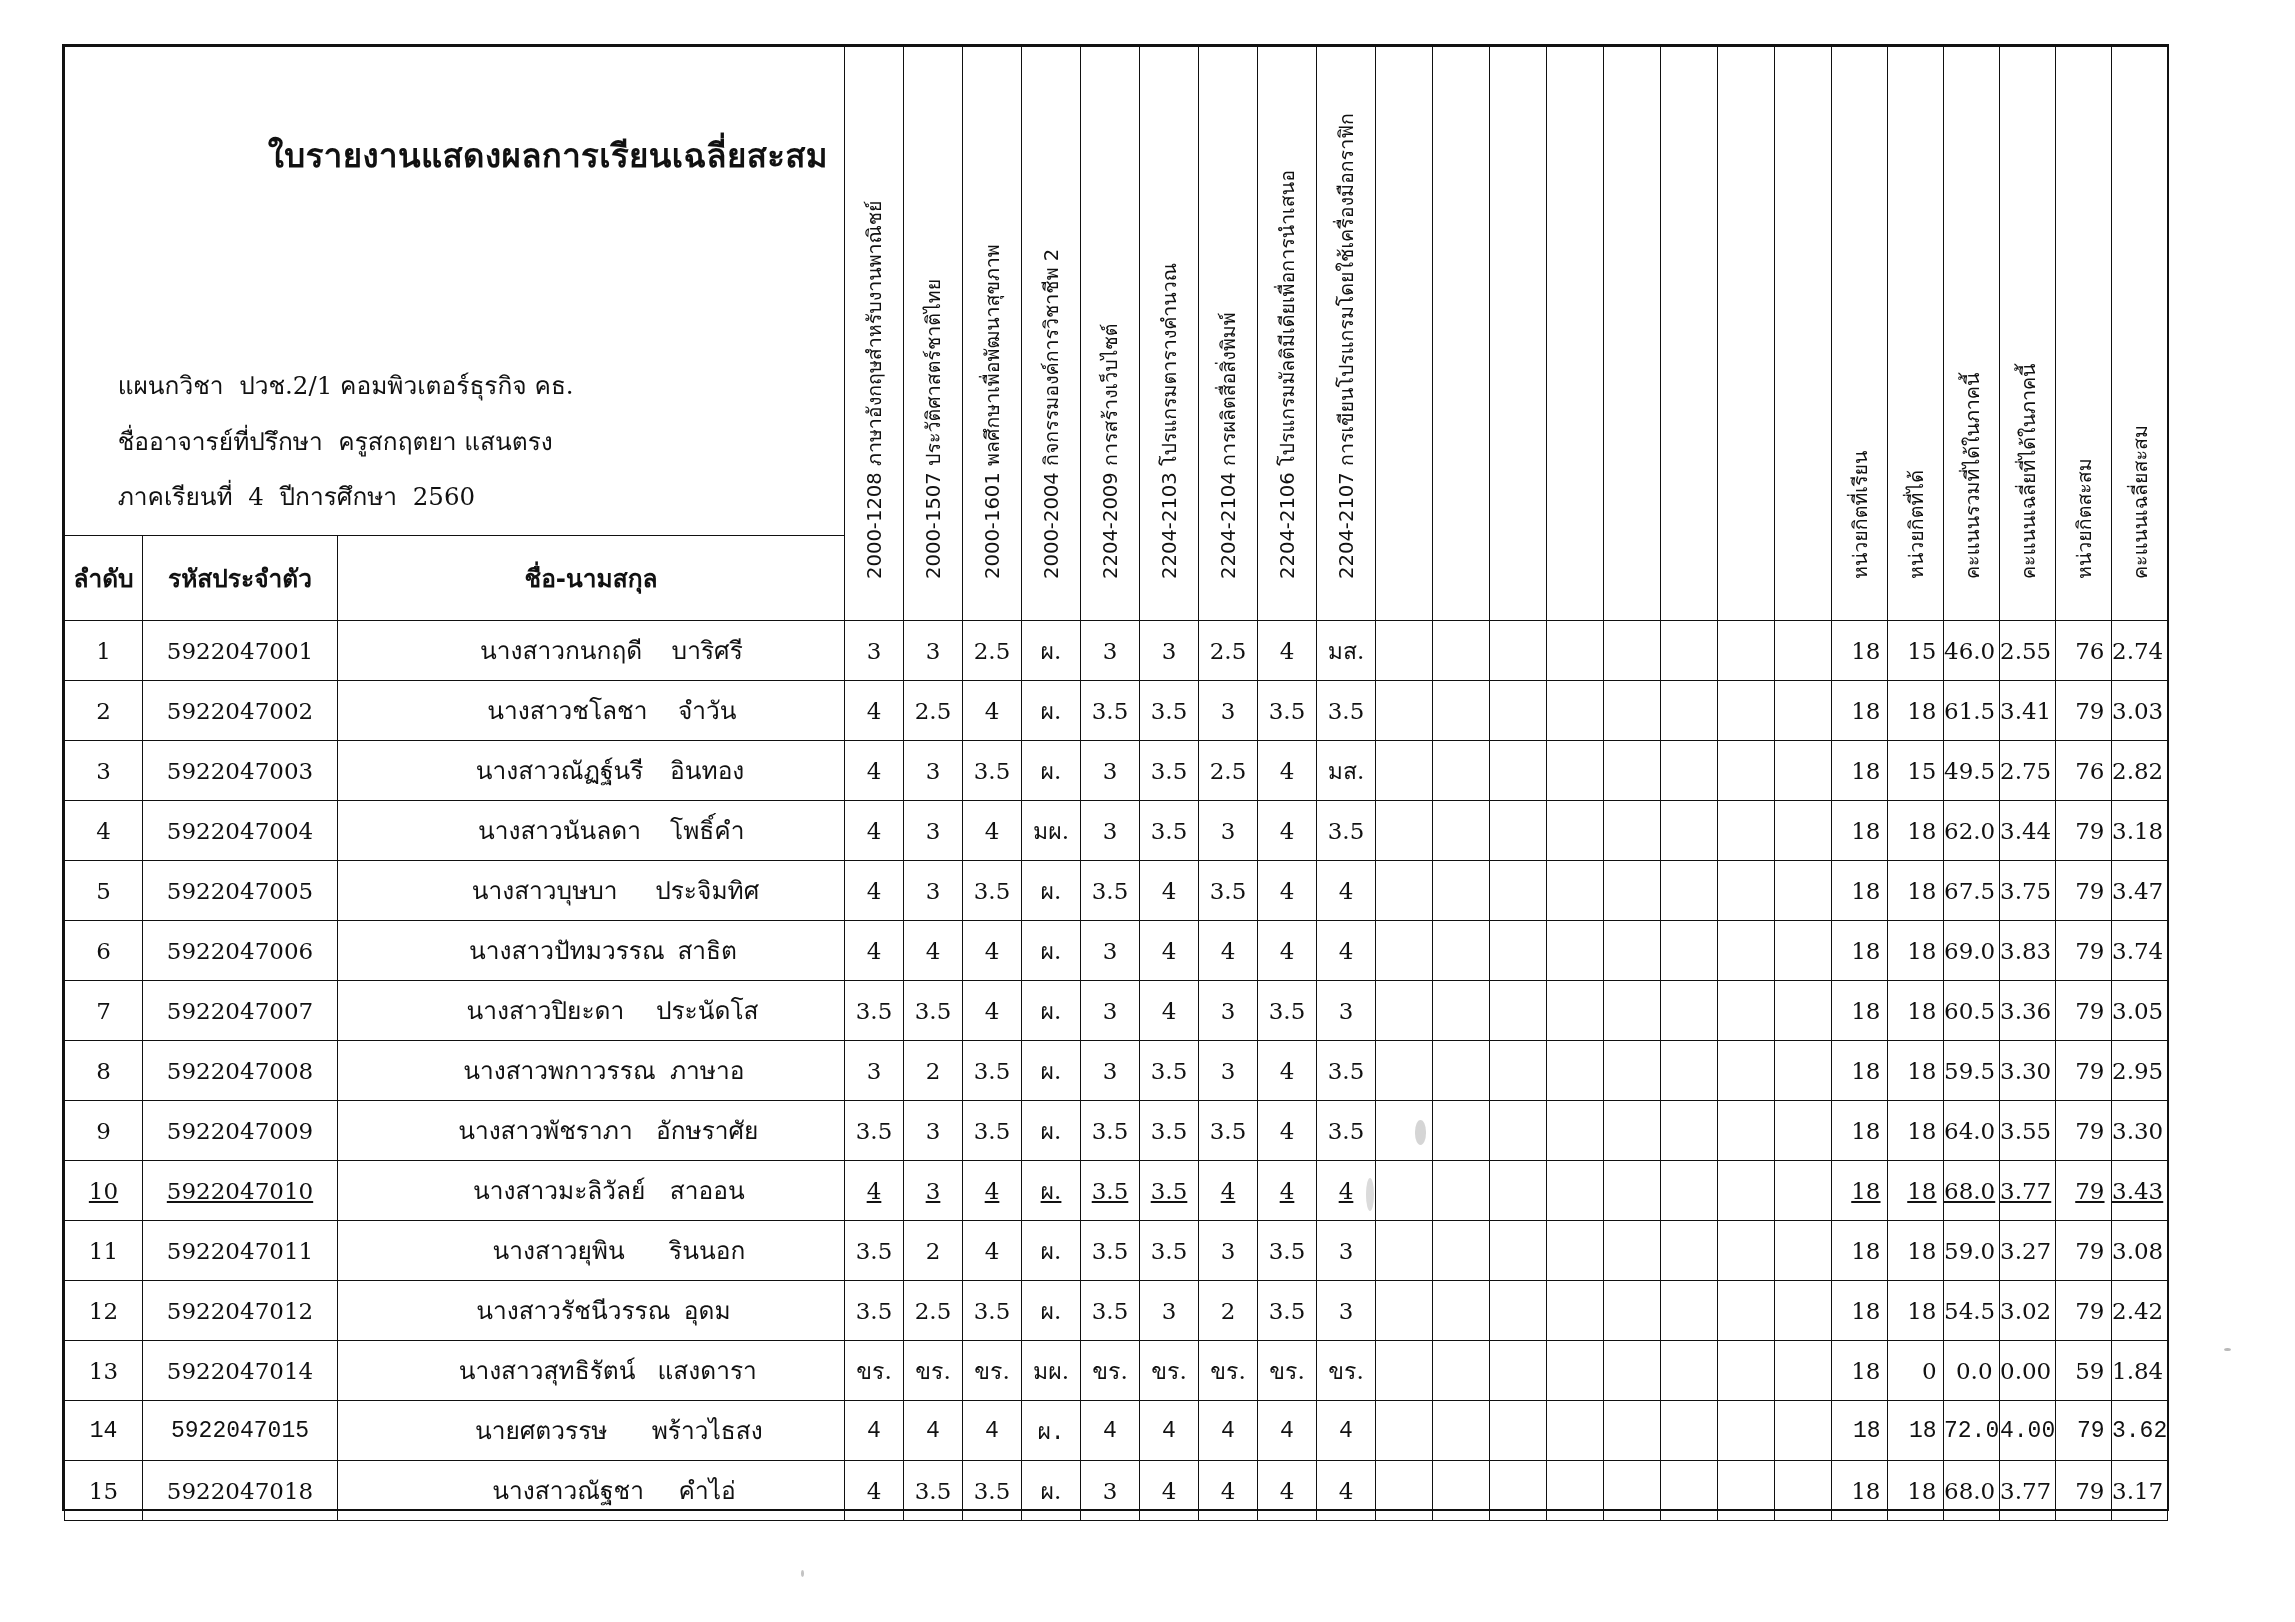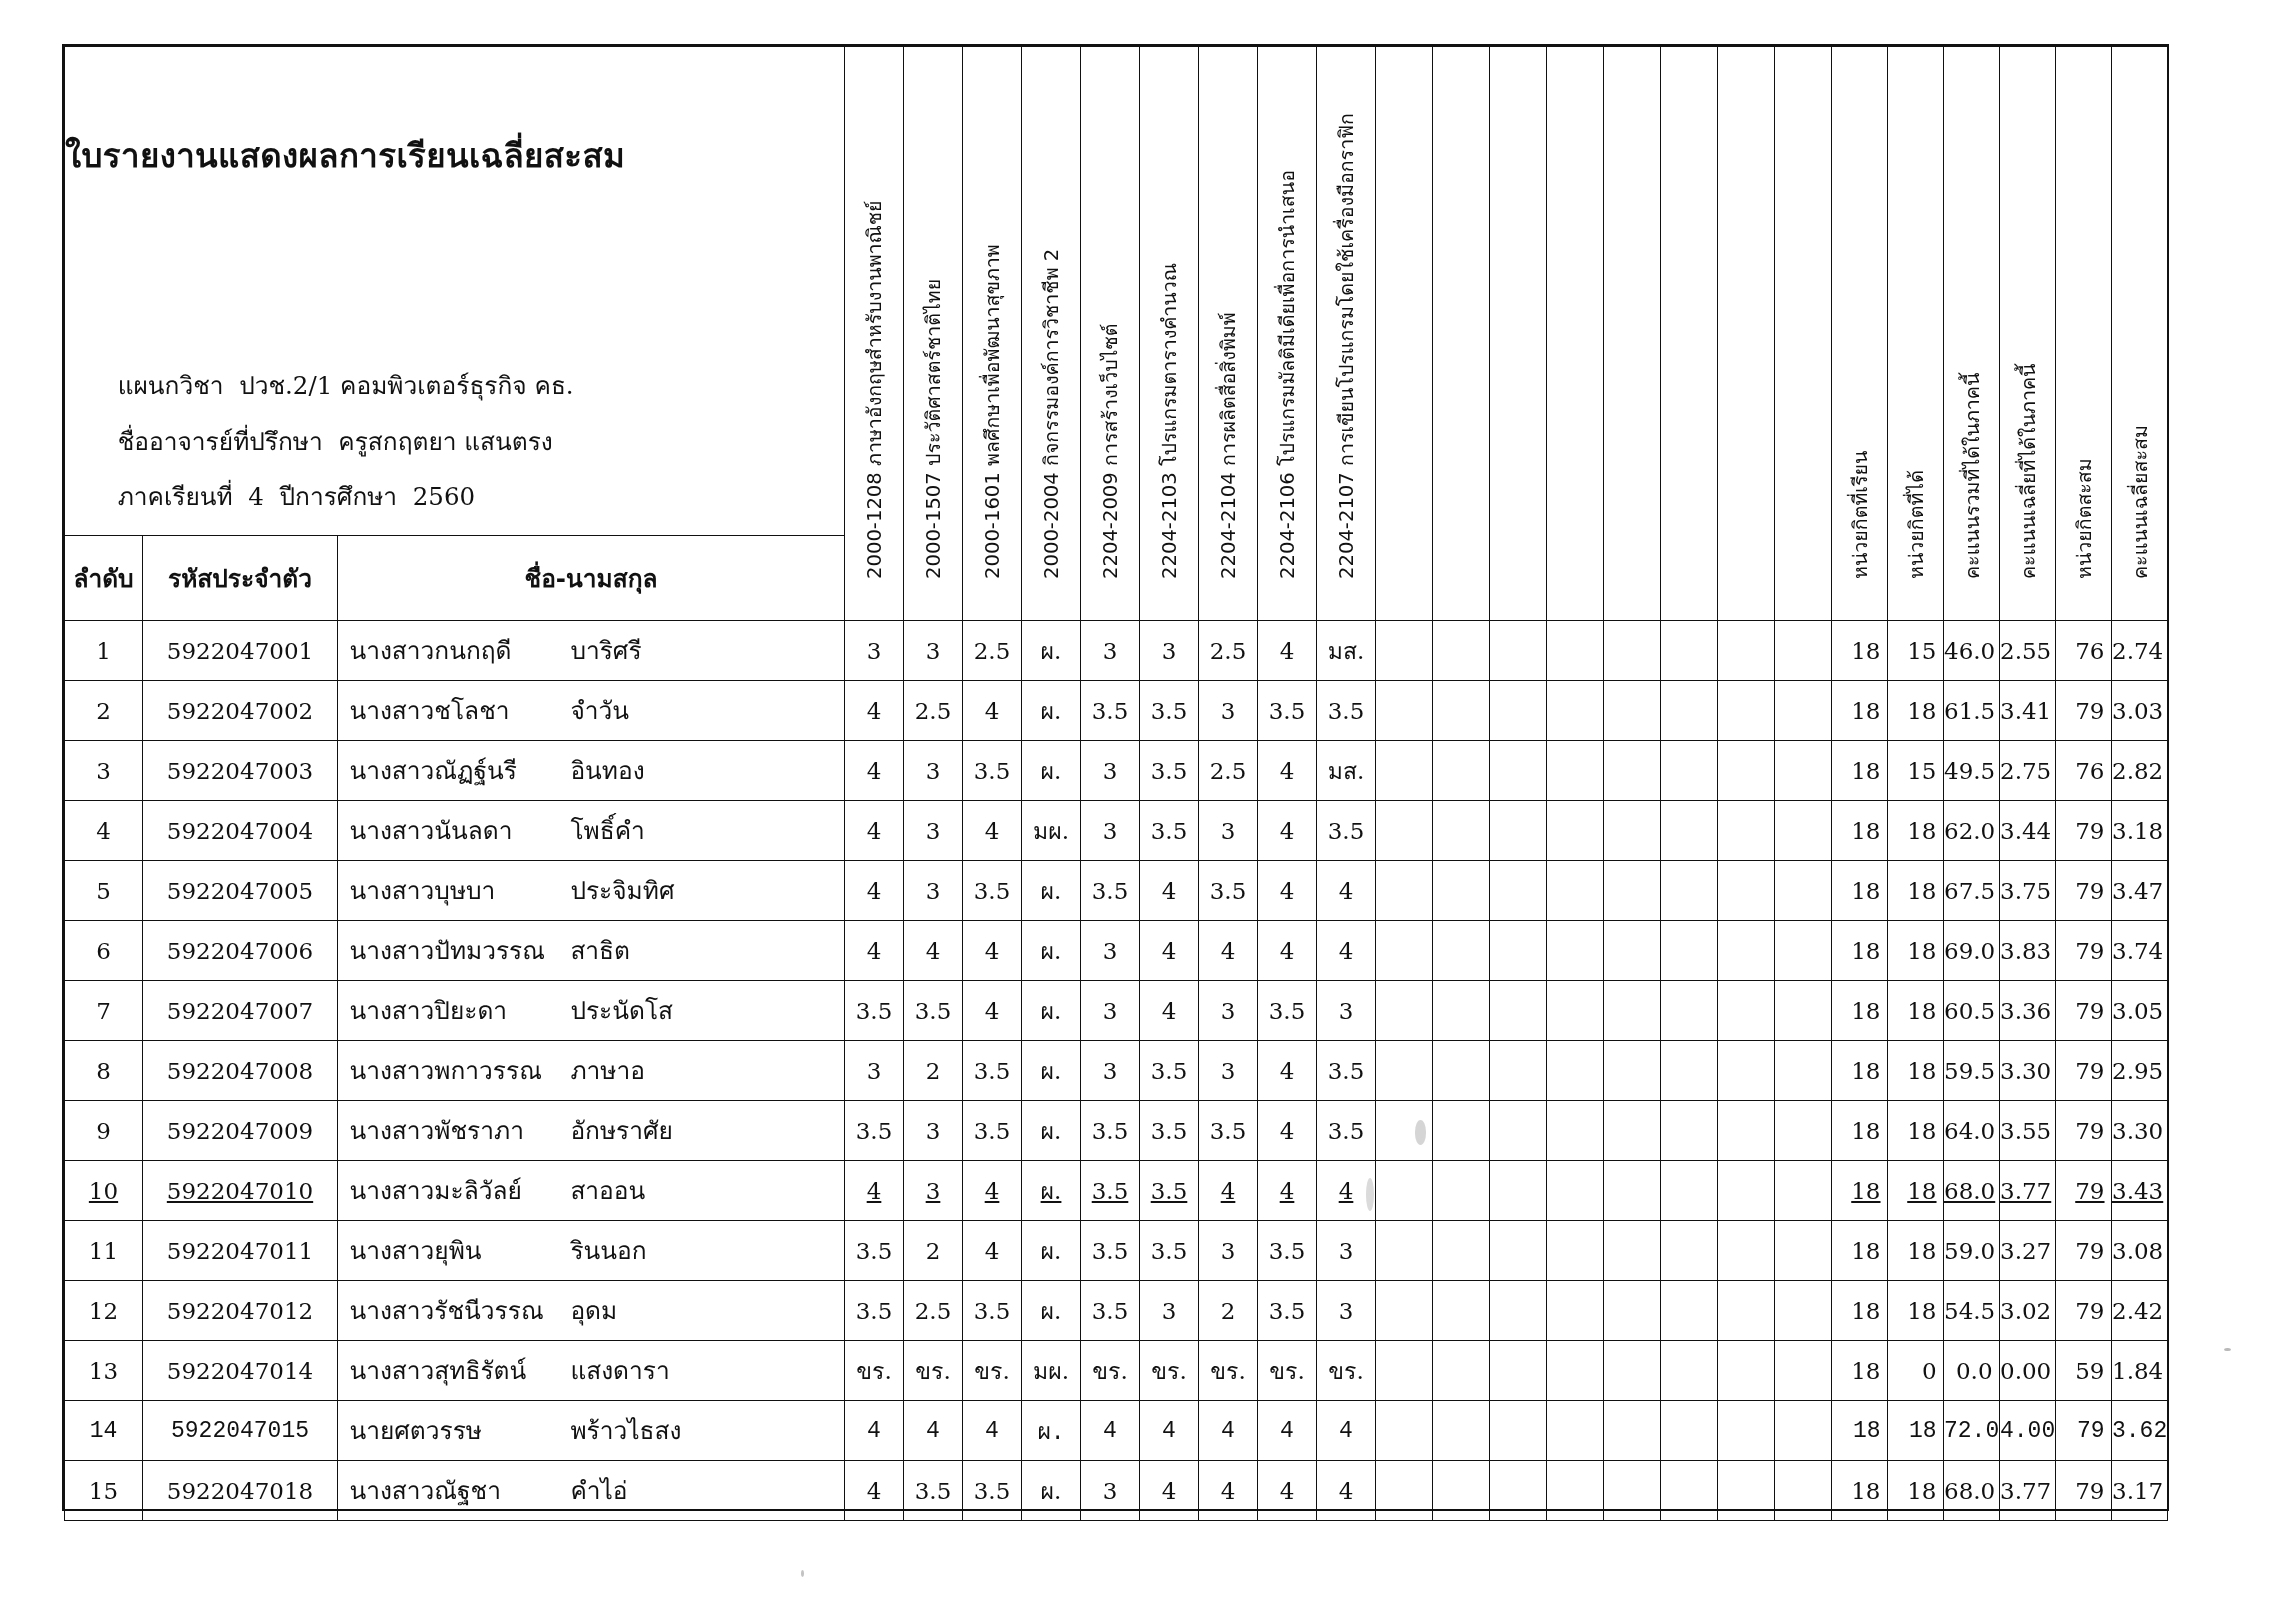"ใบรายงานแสดงผลการเรียนเฉลี่ยสะสม" .title { text-align: left -> right }
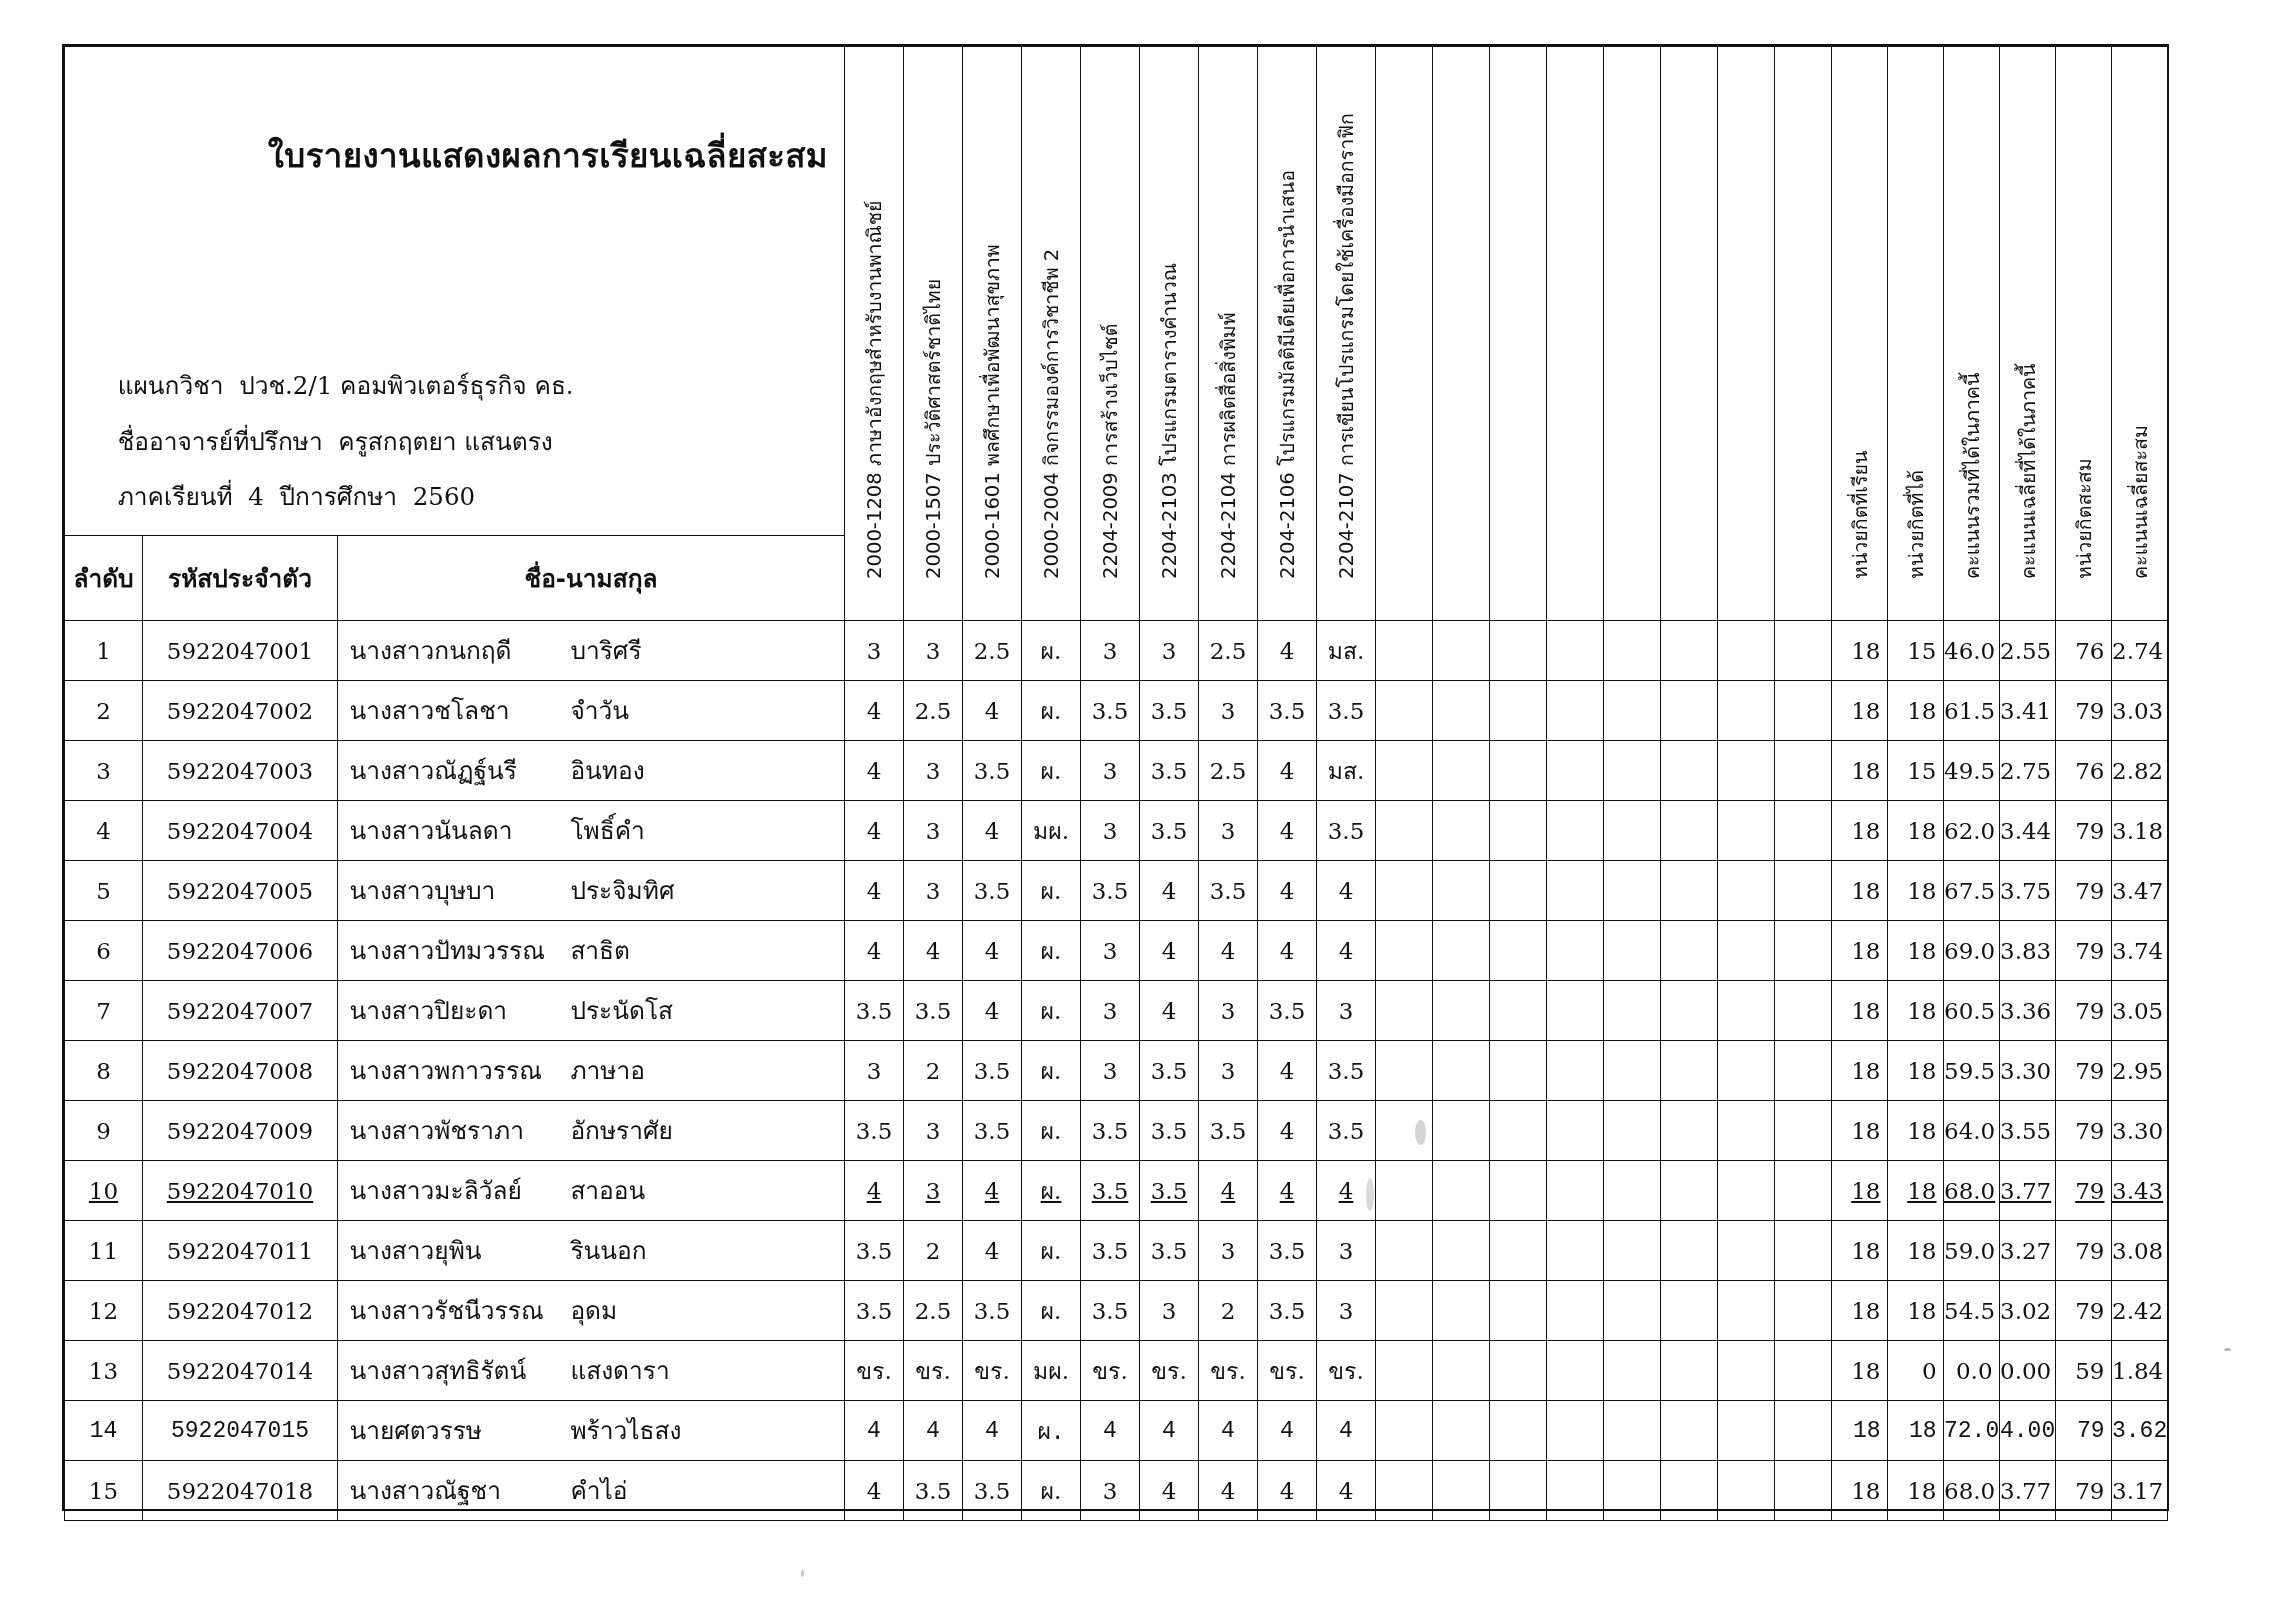"นางสาวกนกฤดี บาริศรี" td.name { text-align: none -> center }
